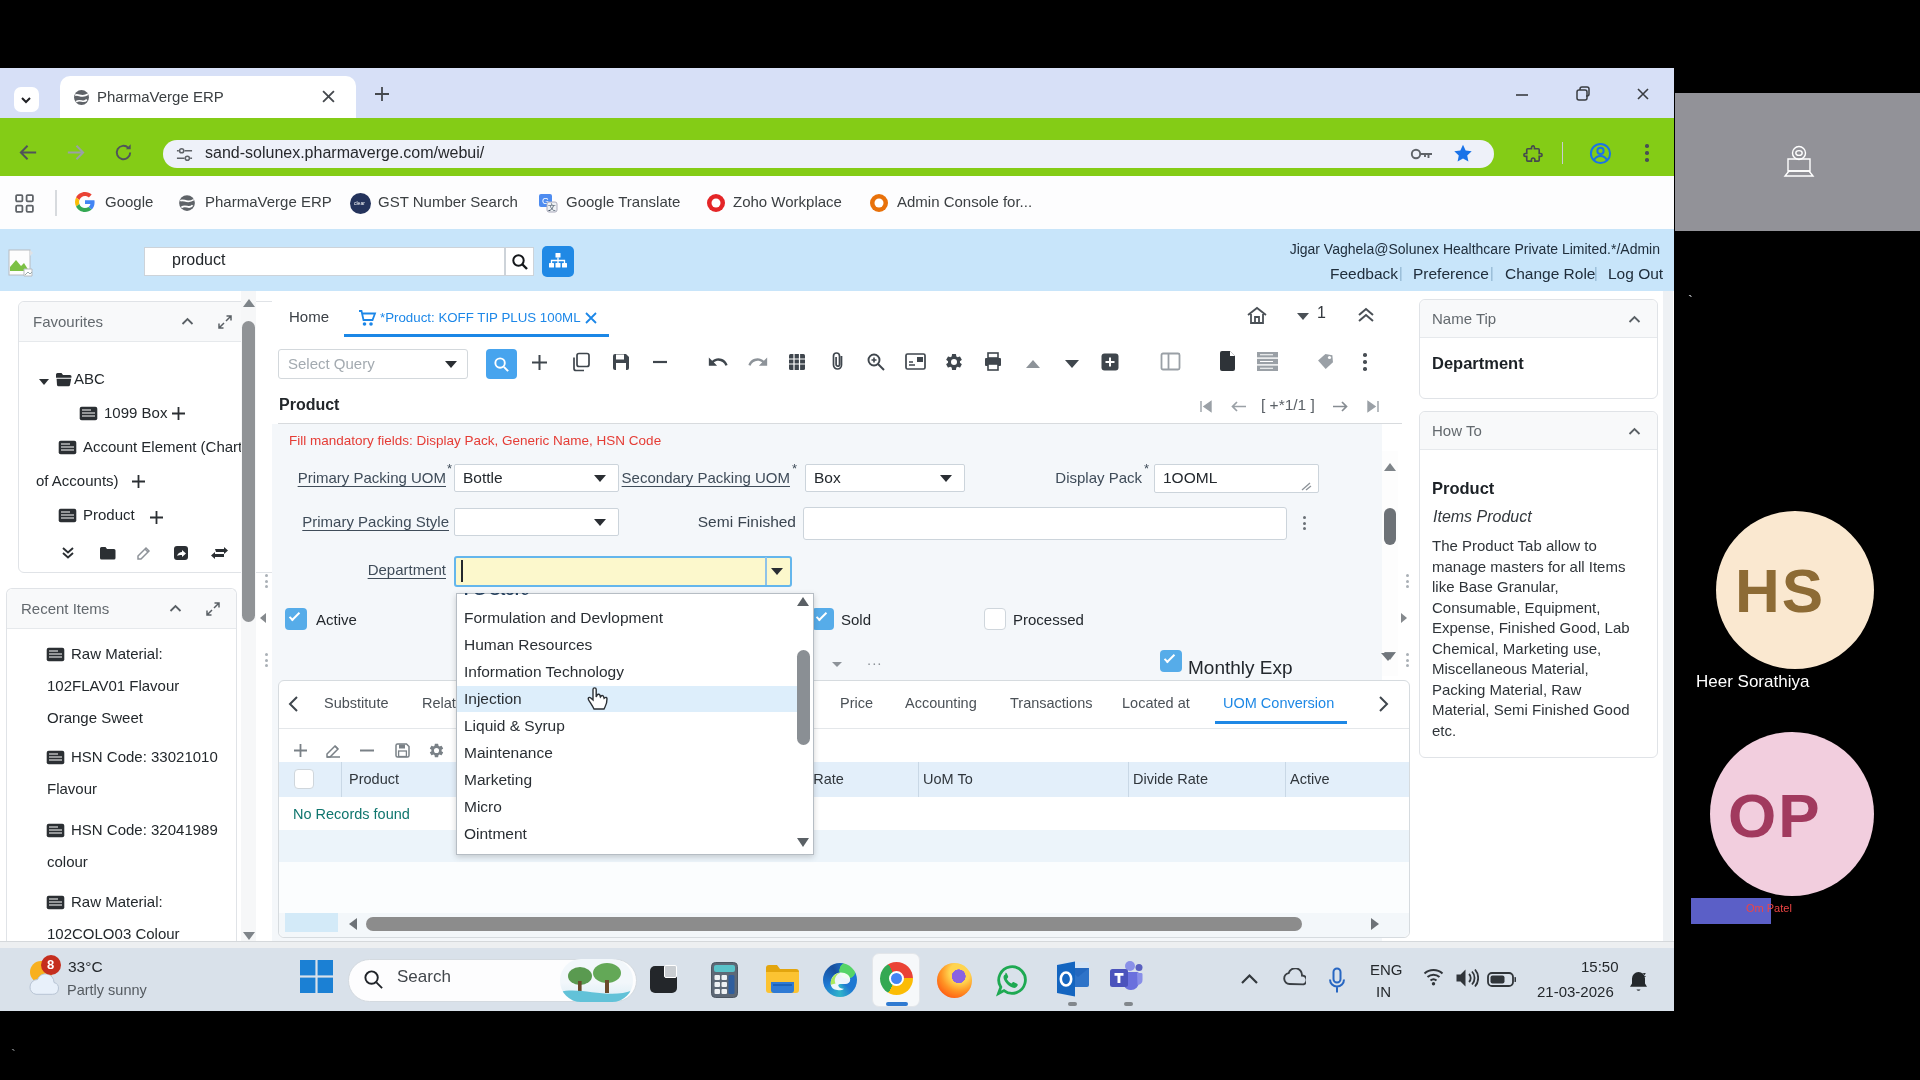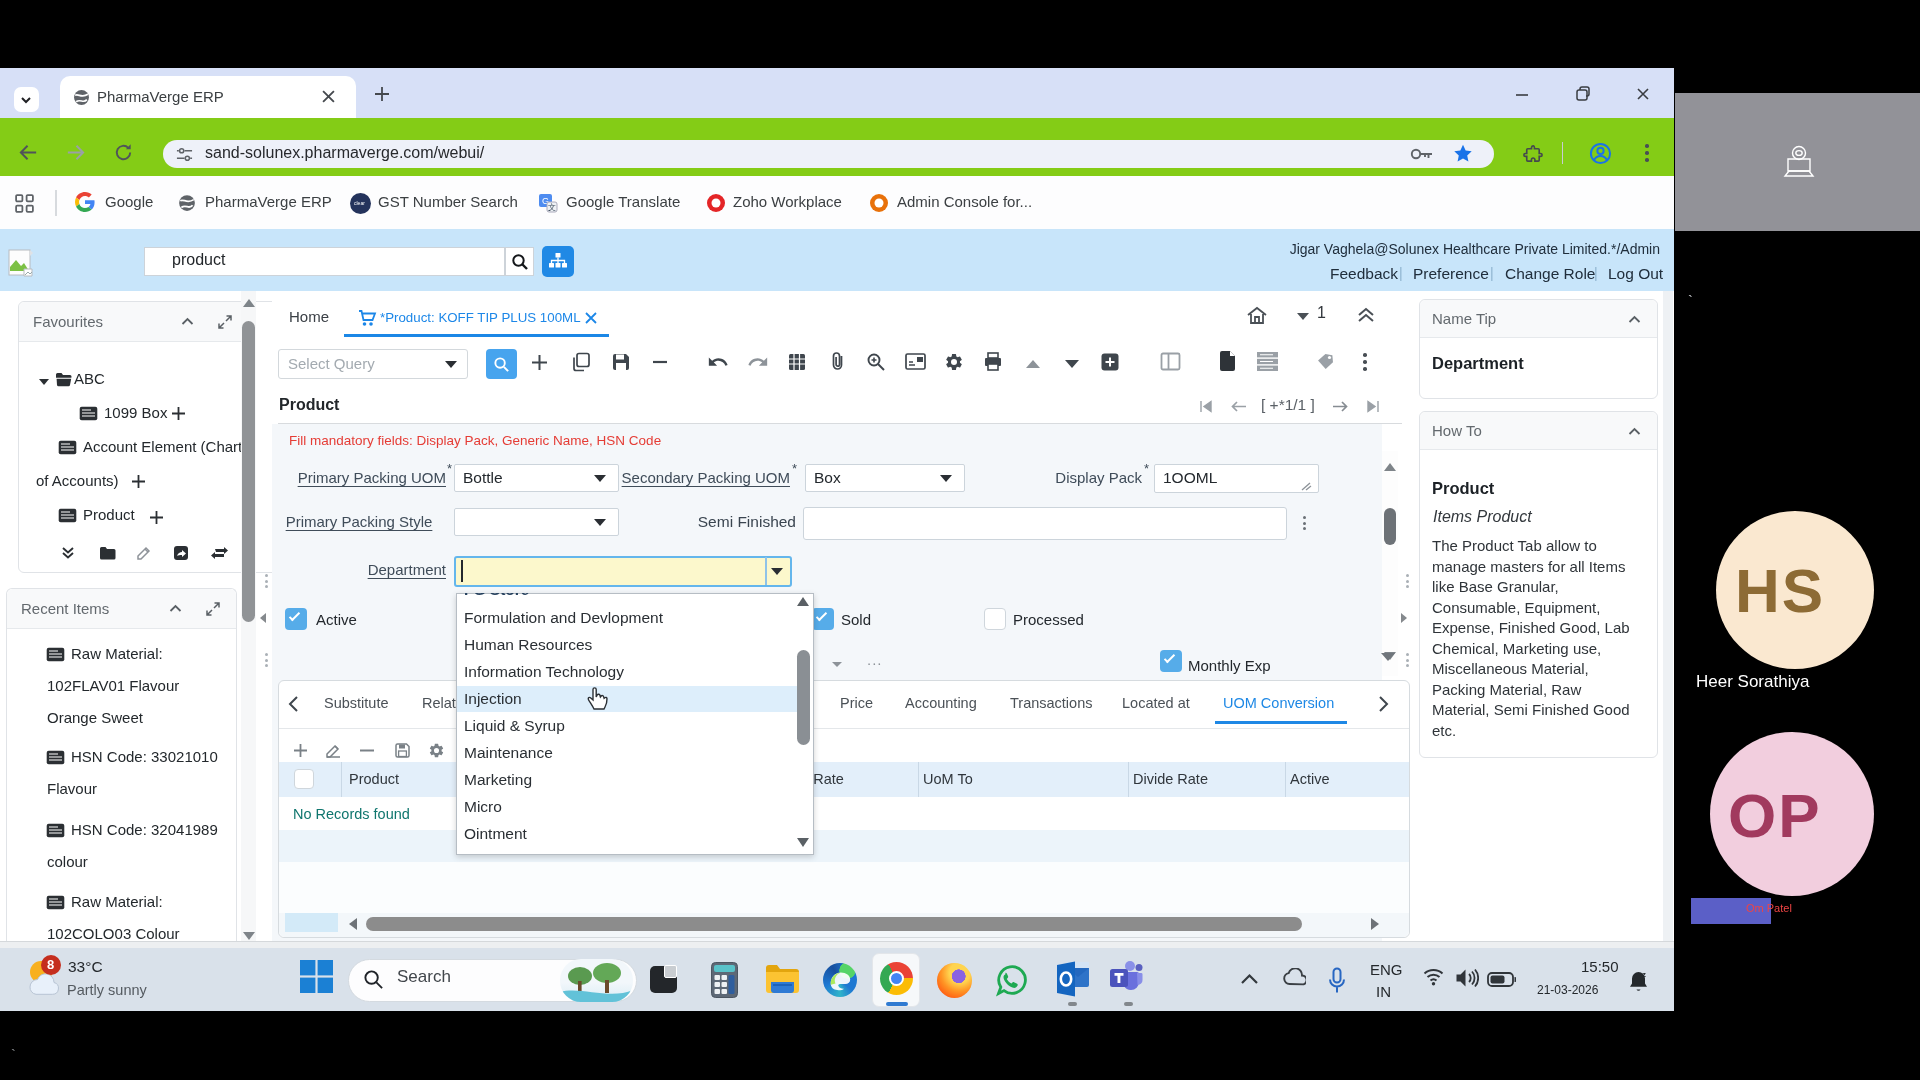"Primary Packing Style" div.a { left: 276px -> 283px; text-align: center -> right }
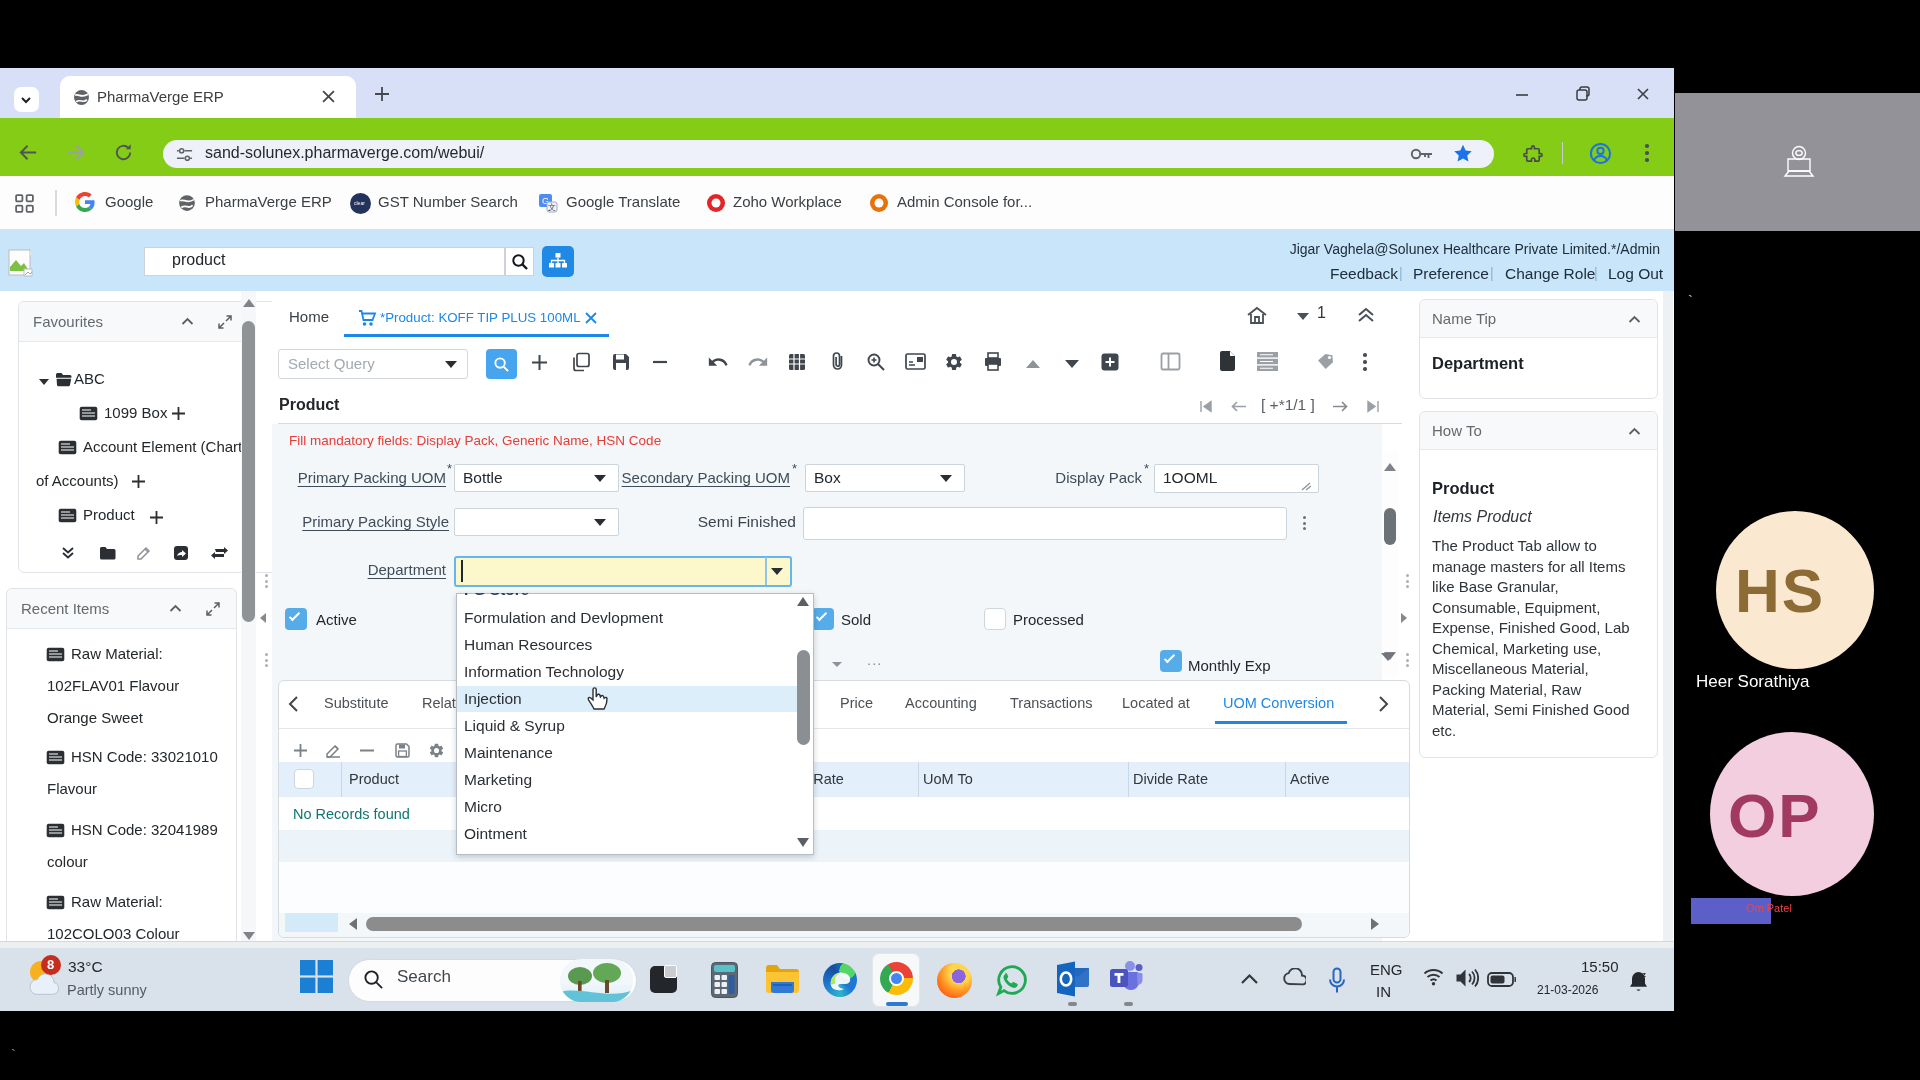"Monthly Exp" span.a { font-size: 15px -> 19px }
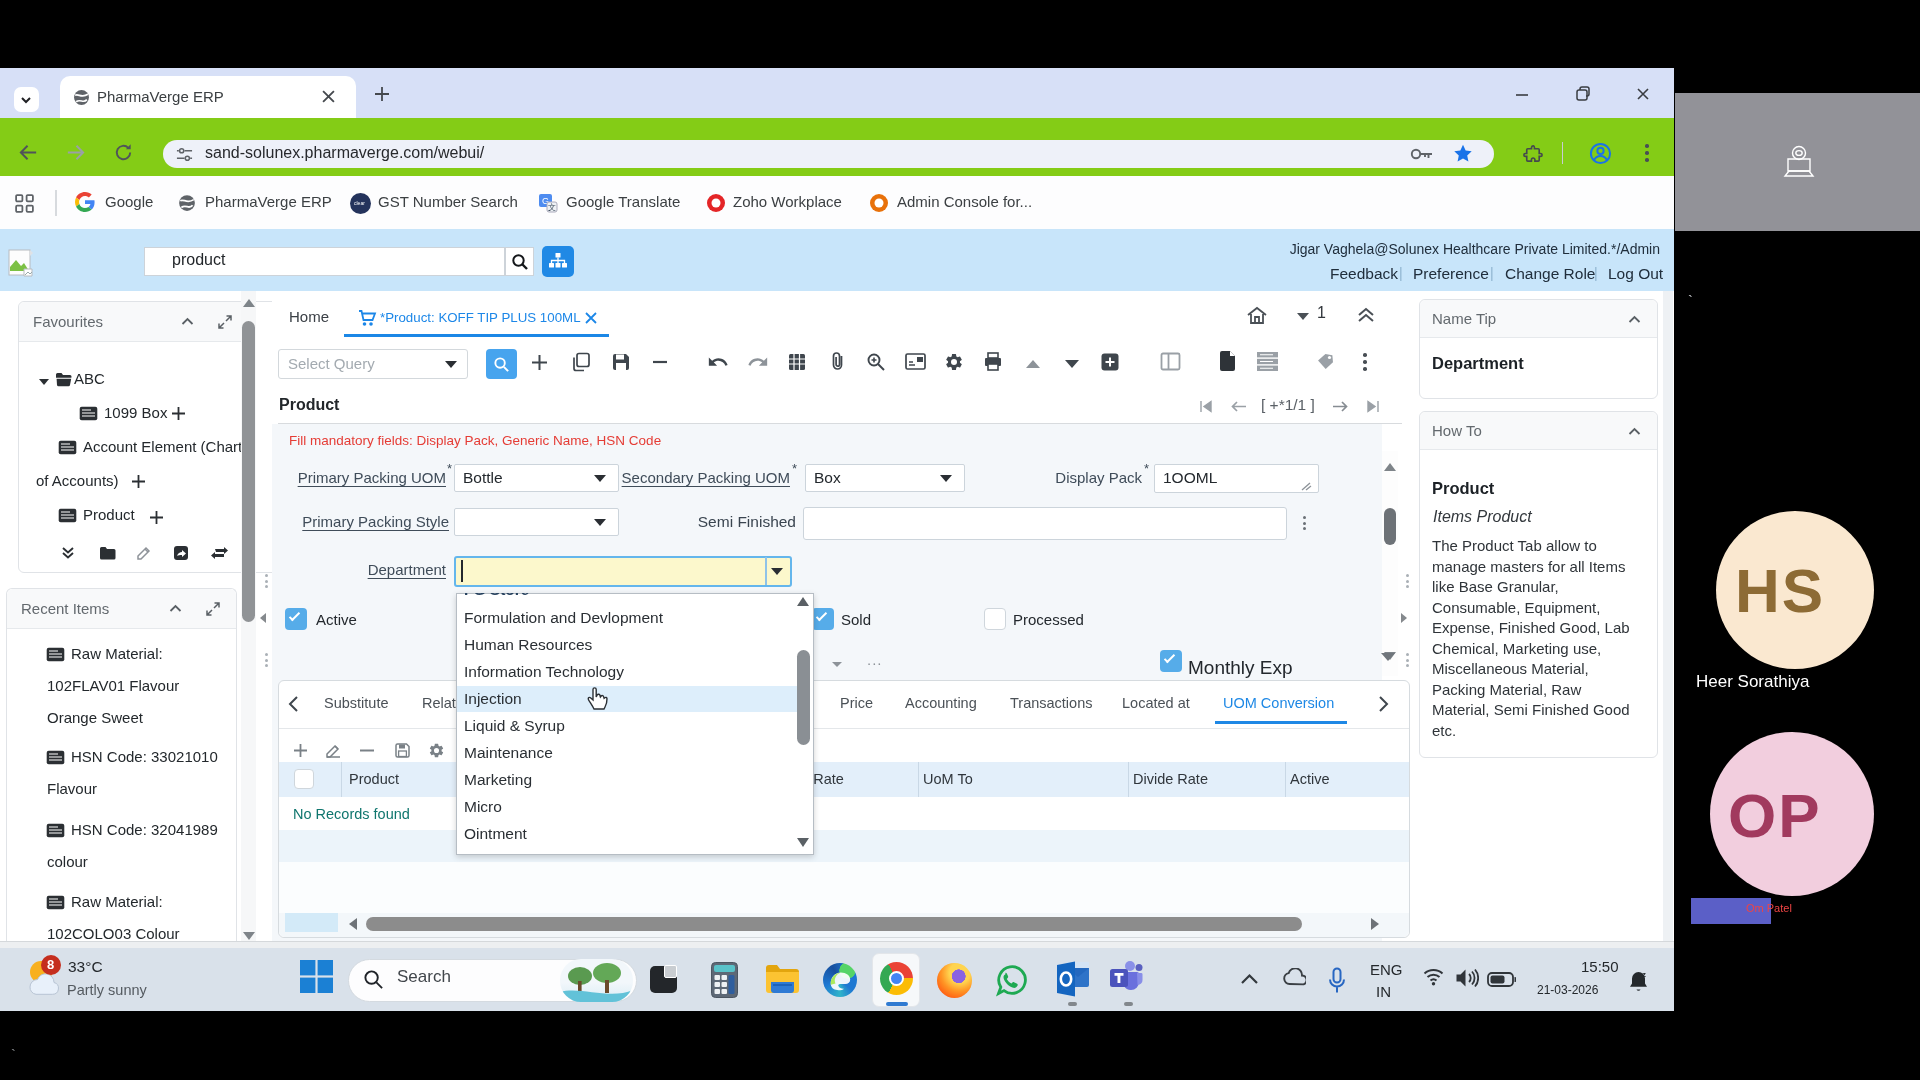"21-03-2026" span.a { font-size: 12px -> 15px }
